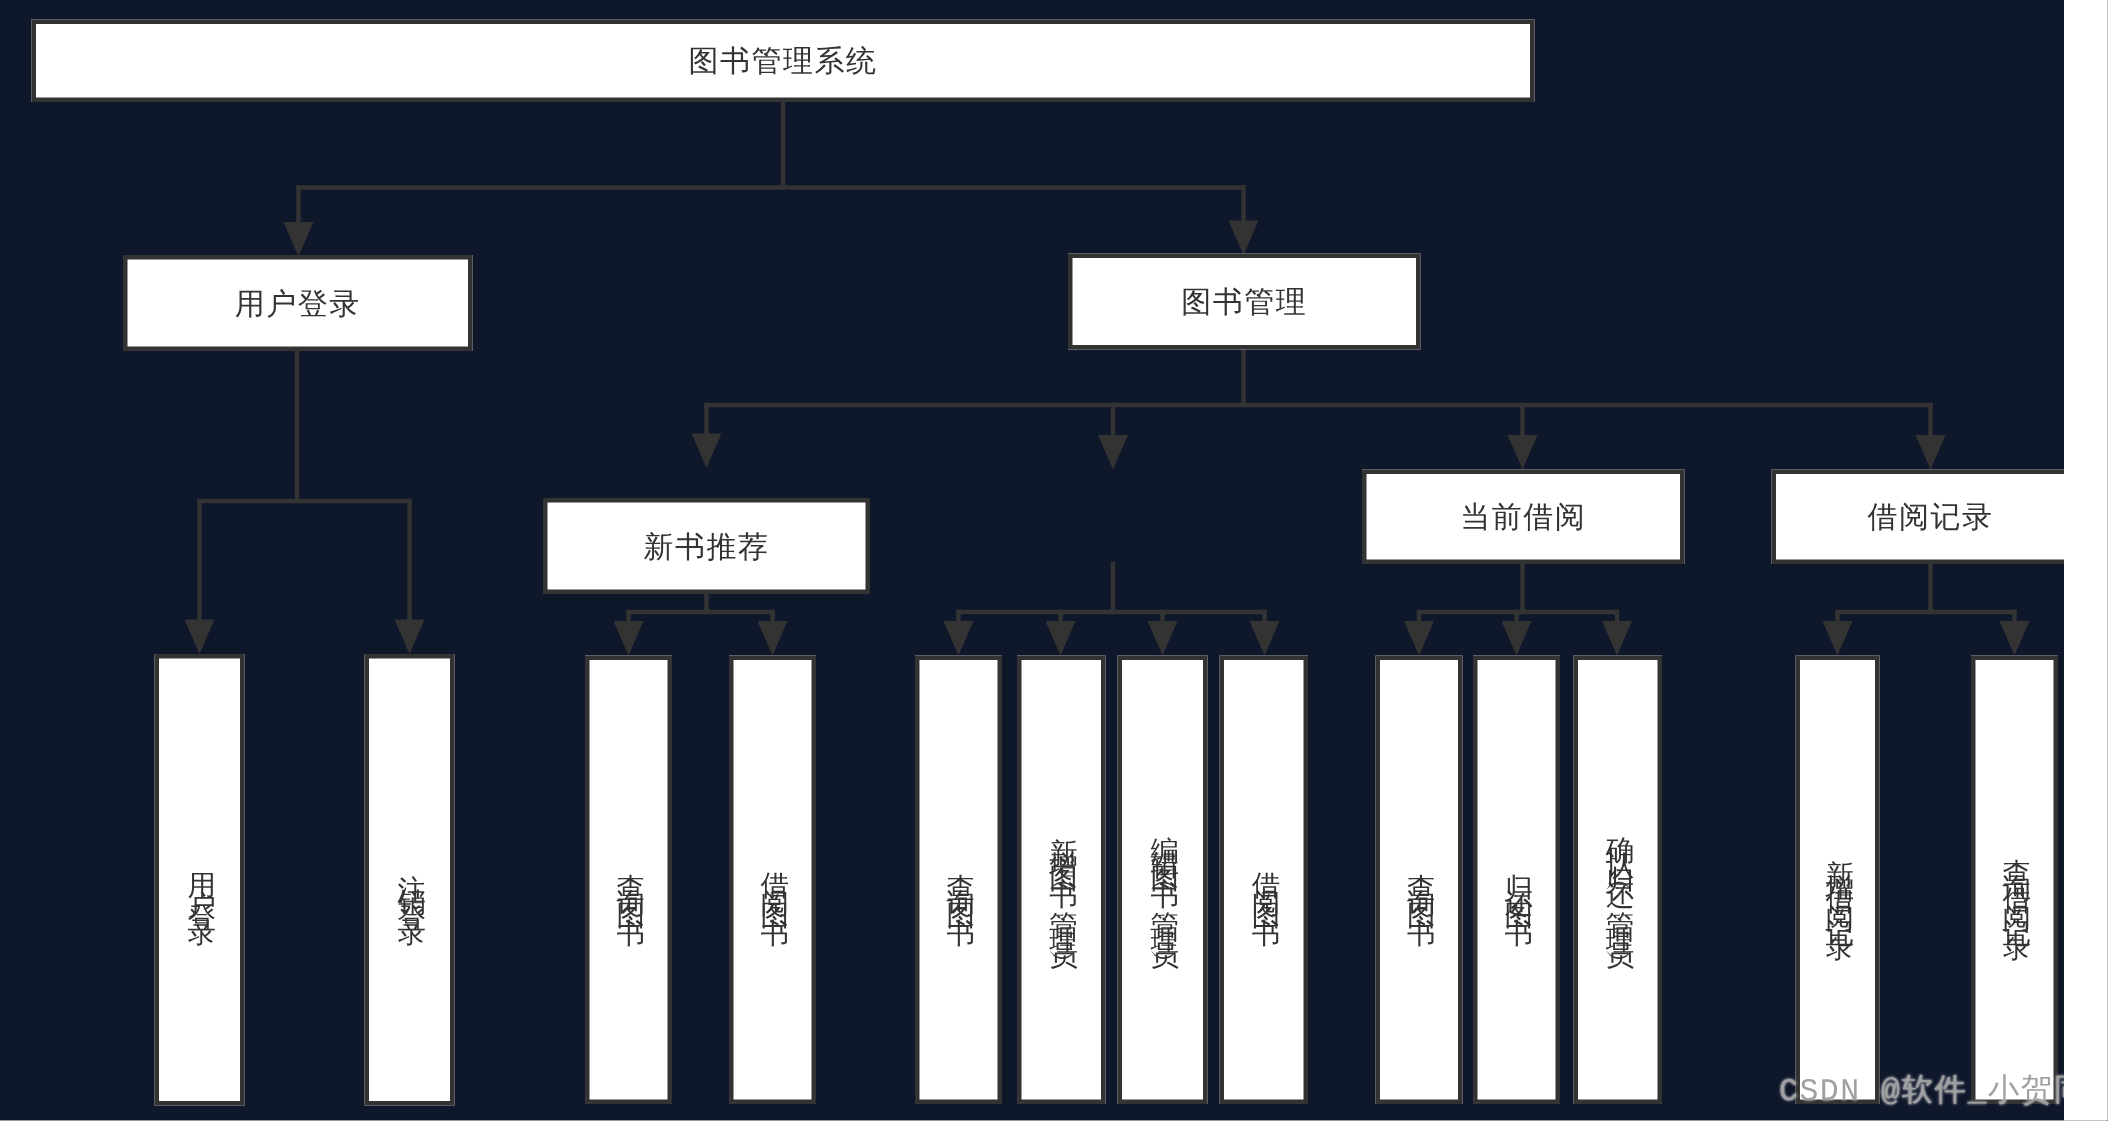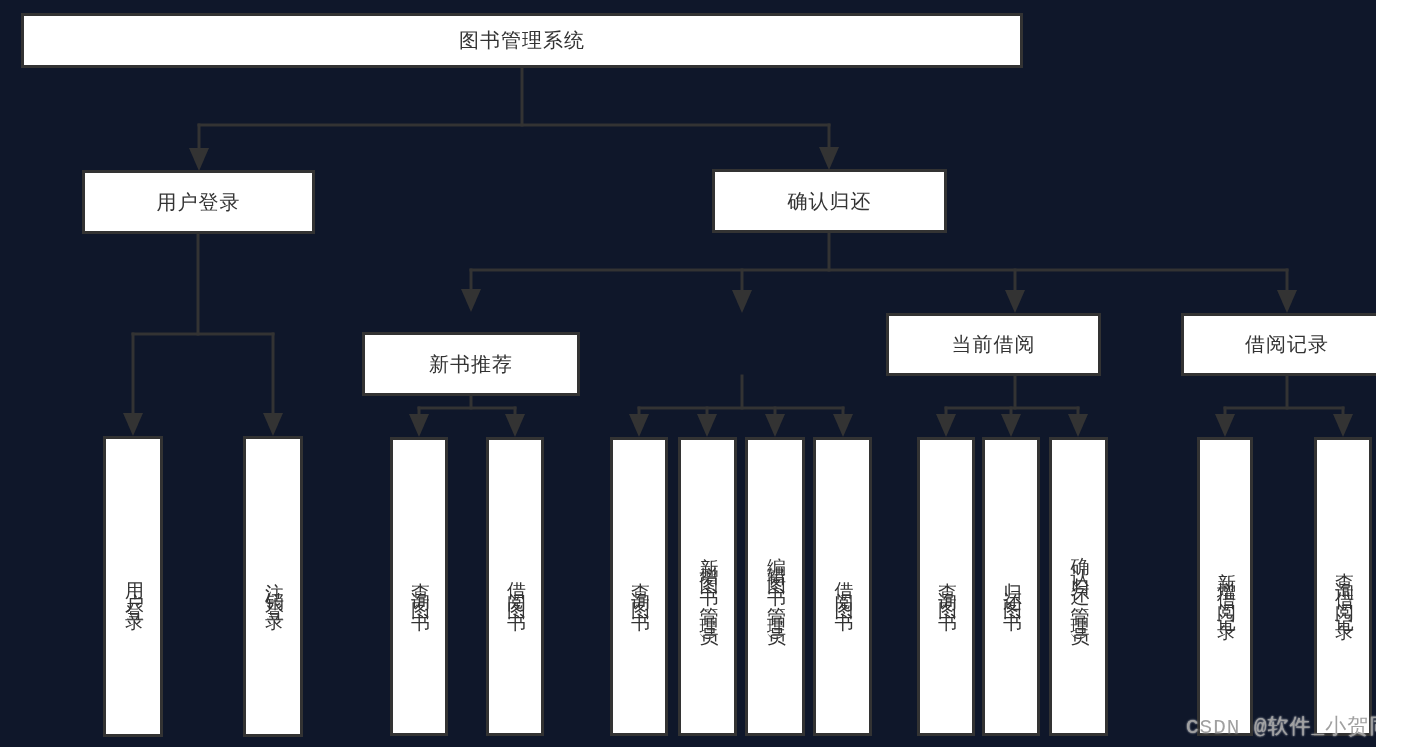"确认归还" div.node { text: 确认归还 -> 图书管理 }
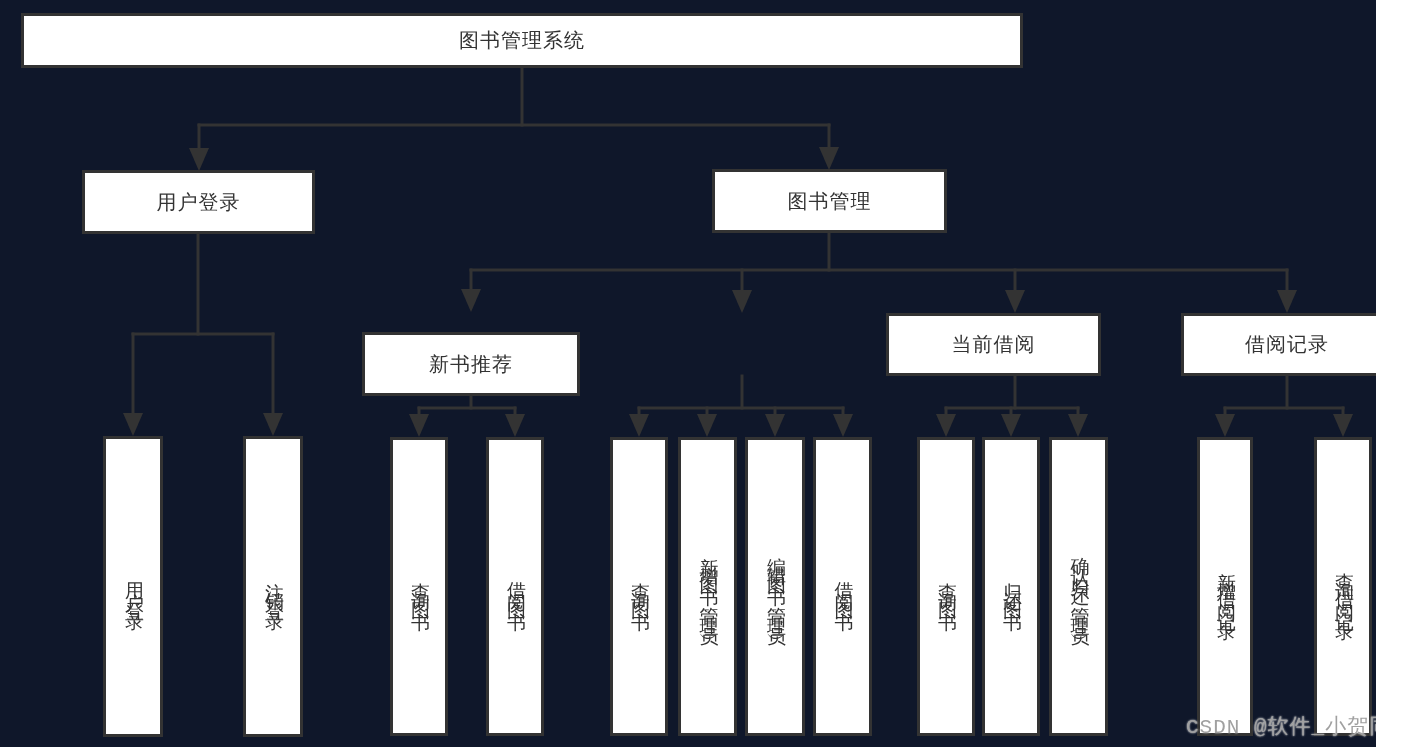"当前借阅" div.node { left: 886px -> 908px }
